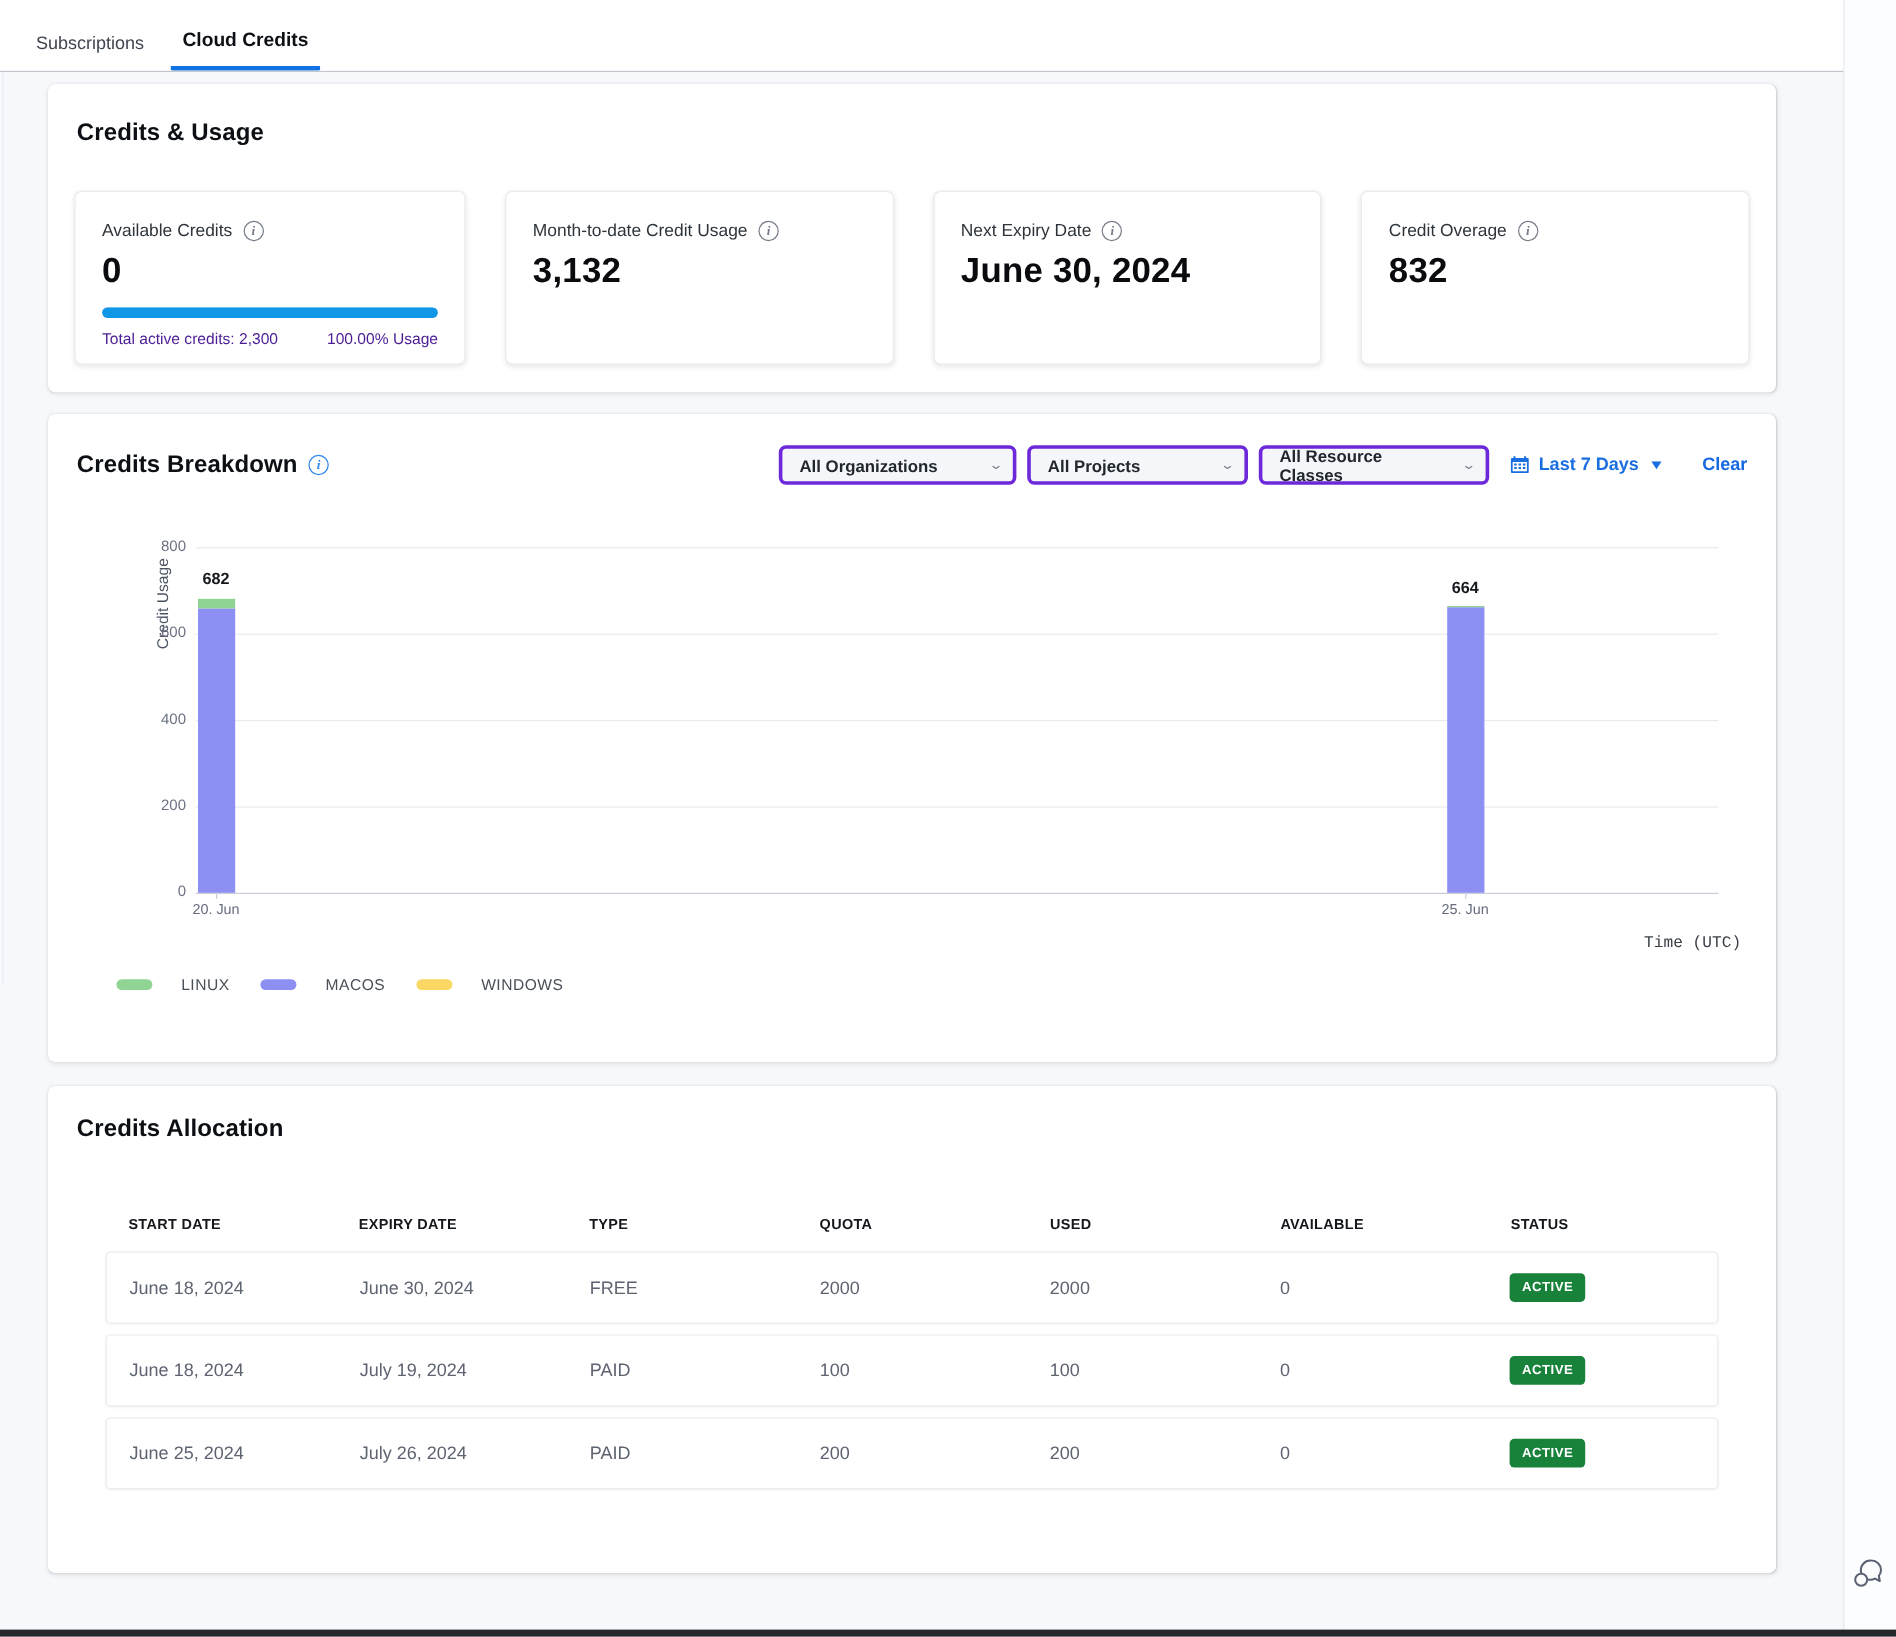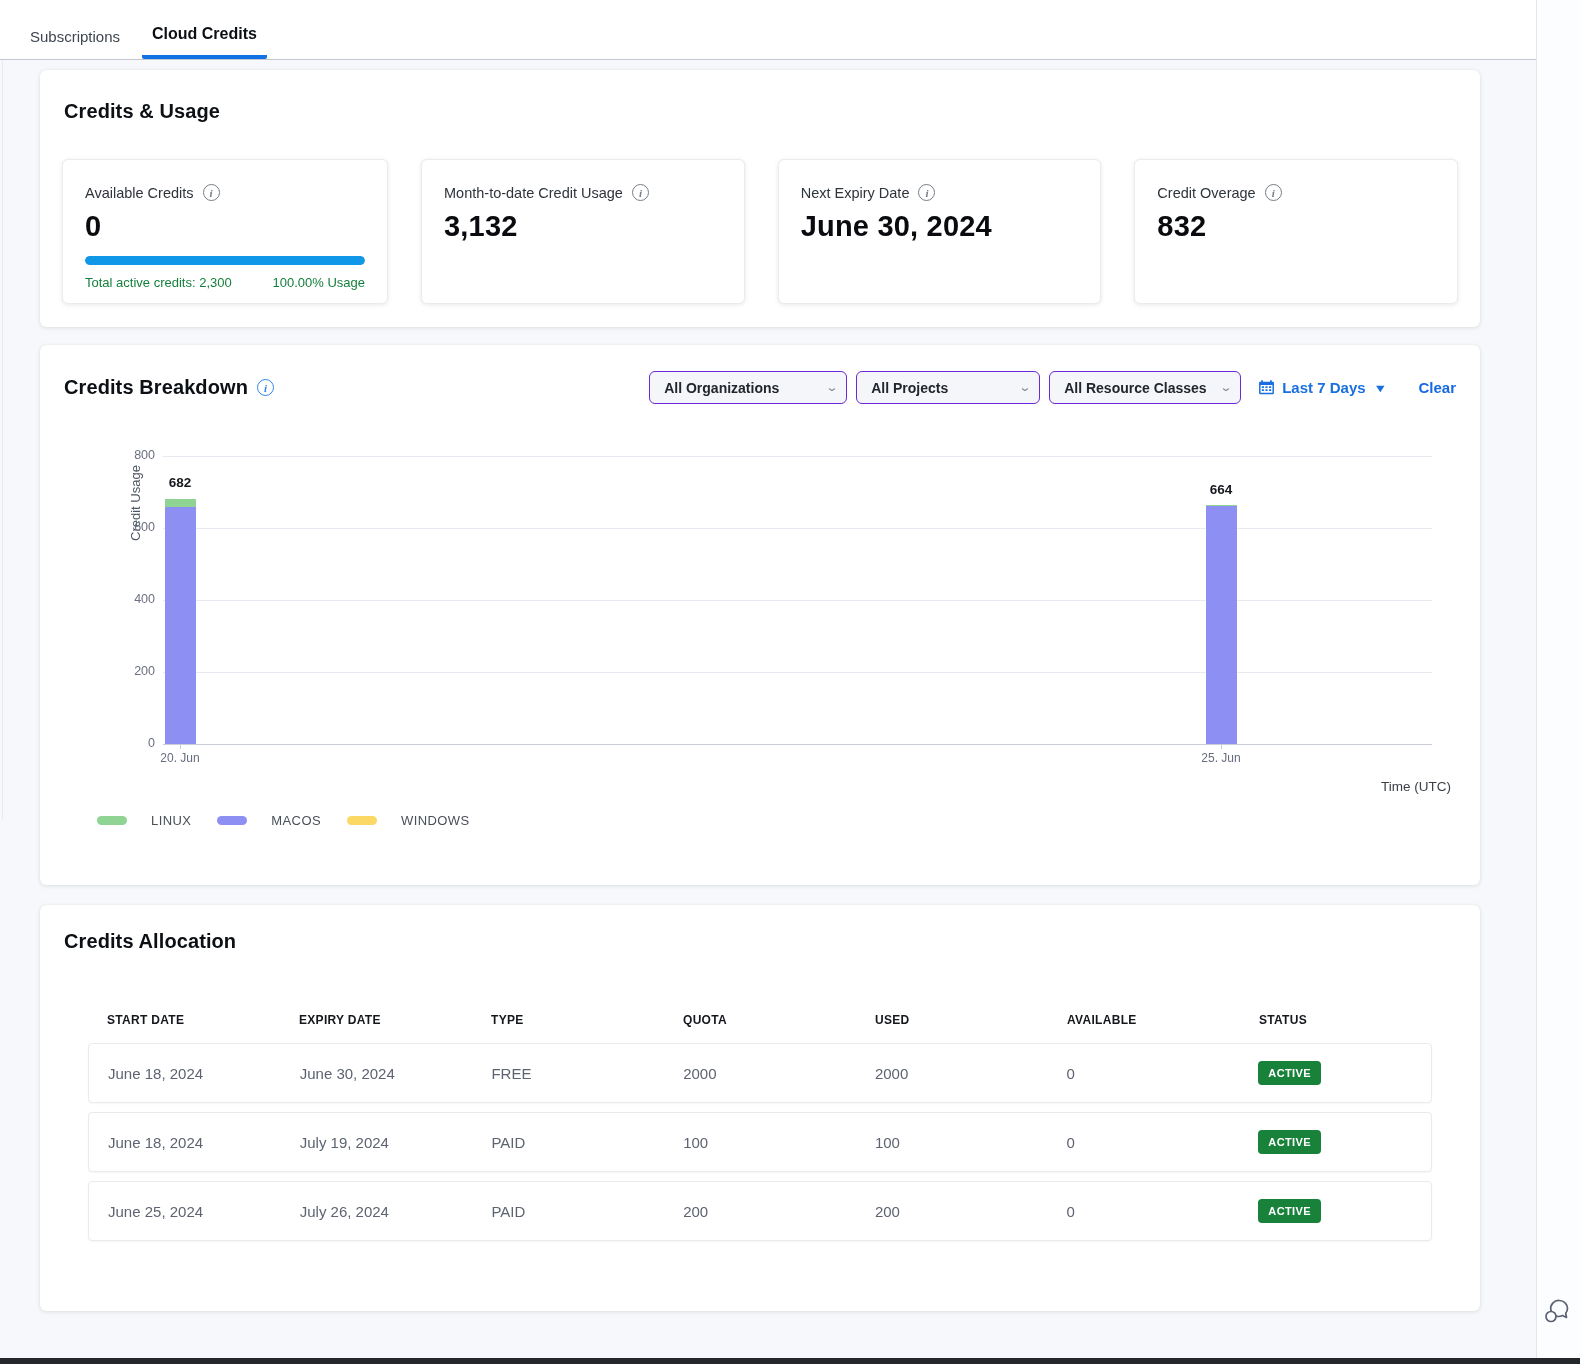"Total active credits: 2,300" .stat-footer { color: #15803d -> #4c1d95 }
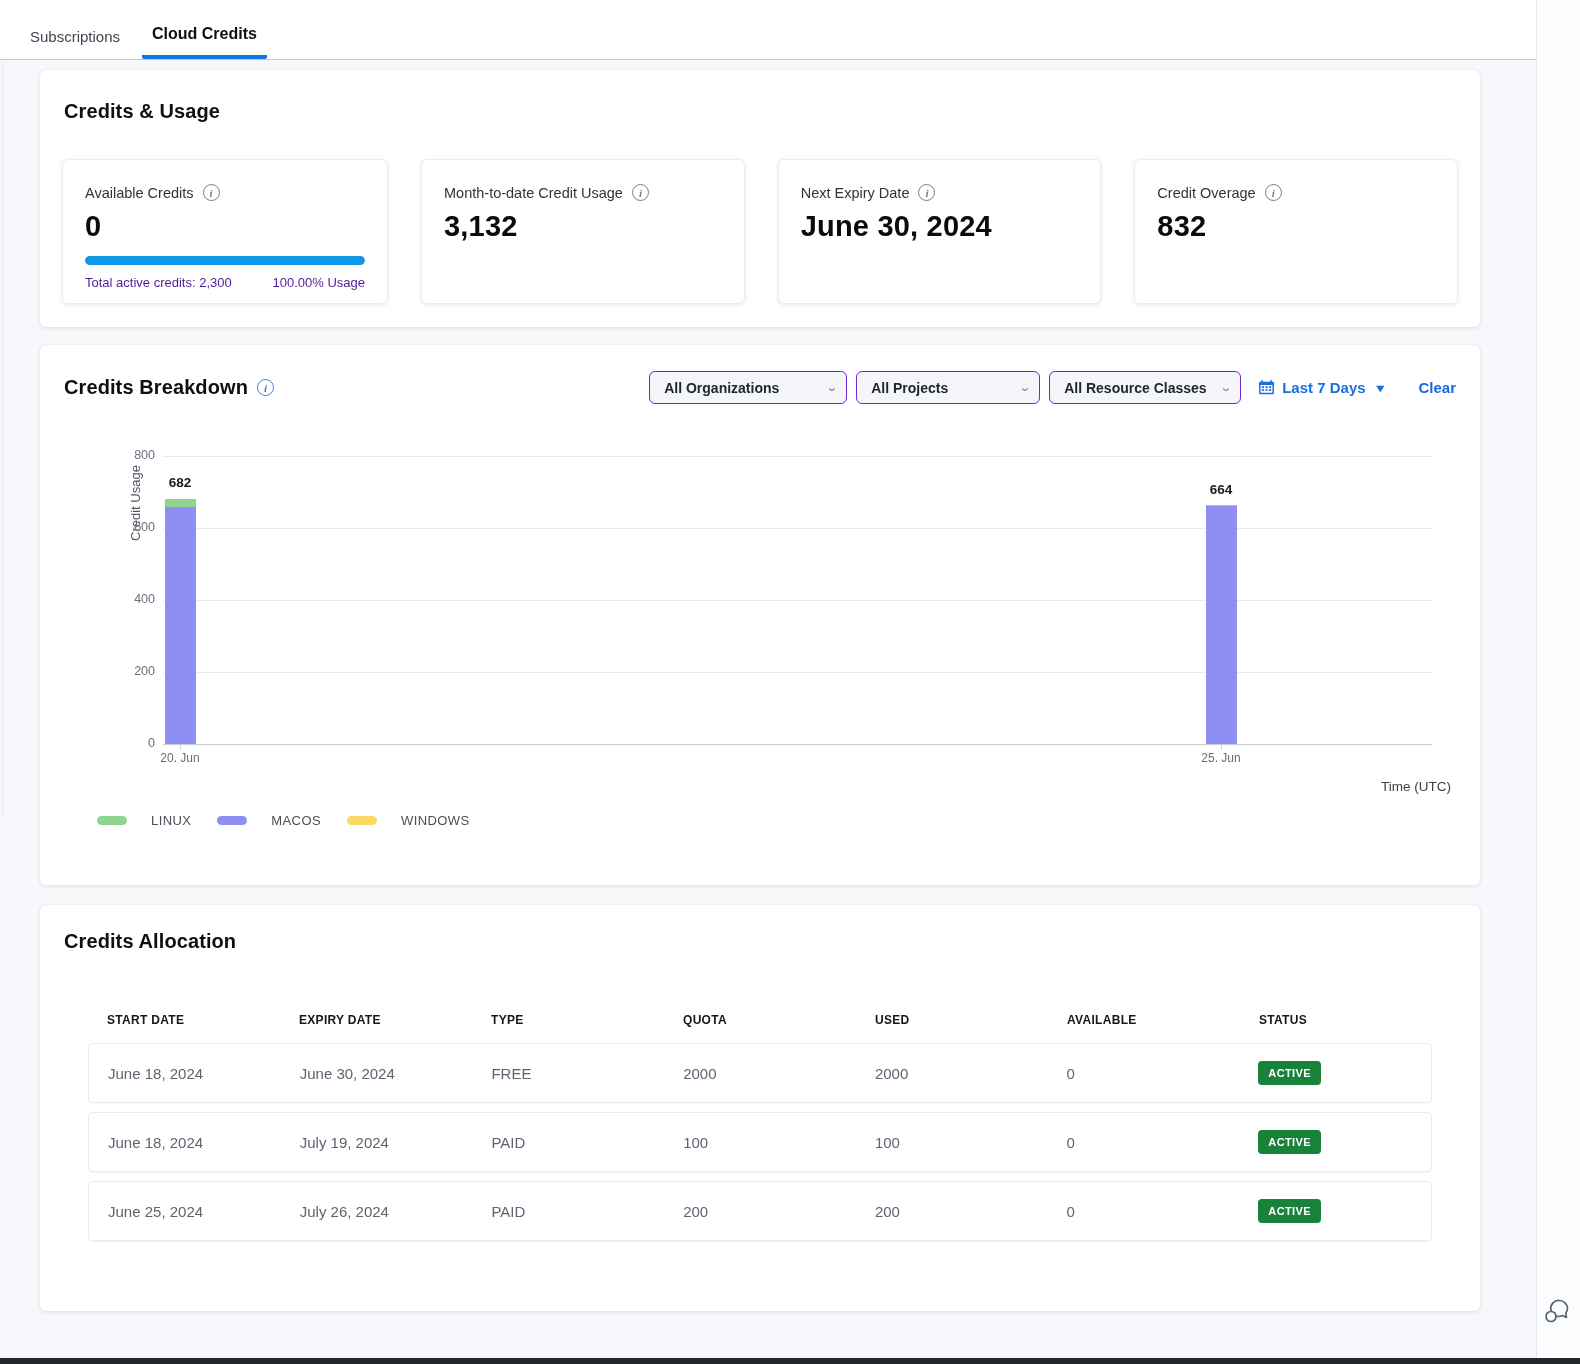"All Organizations" .select { border: 1px solid #6d28d9 -> 3px solid #6d28d9 }
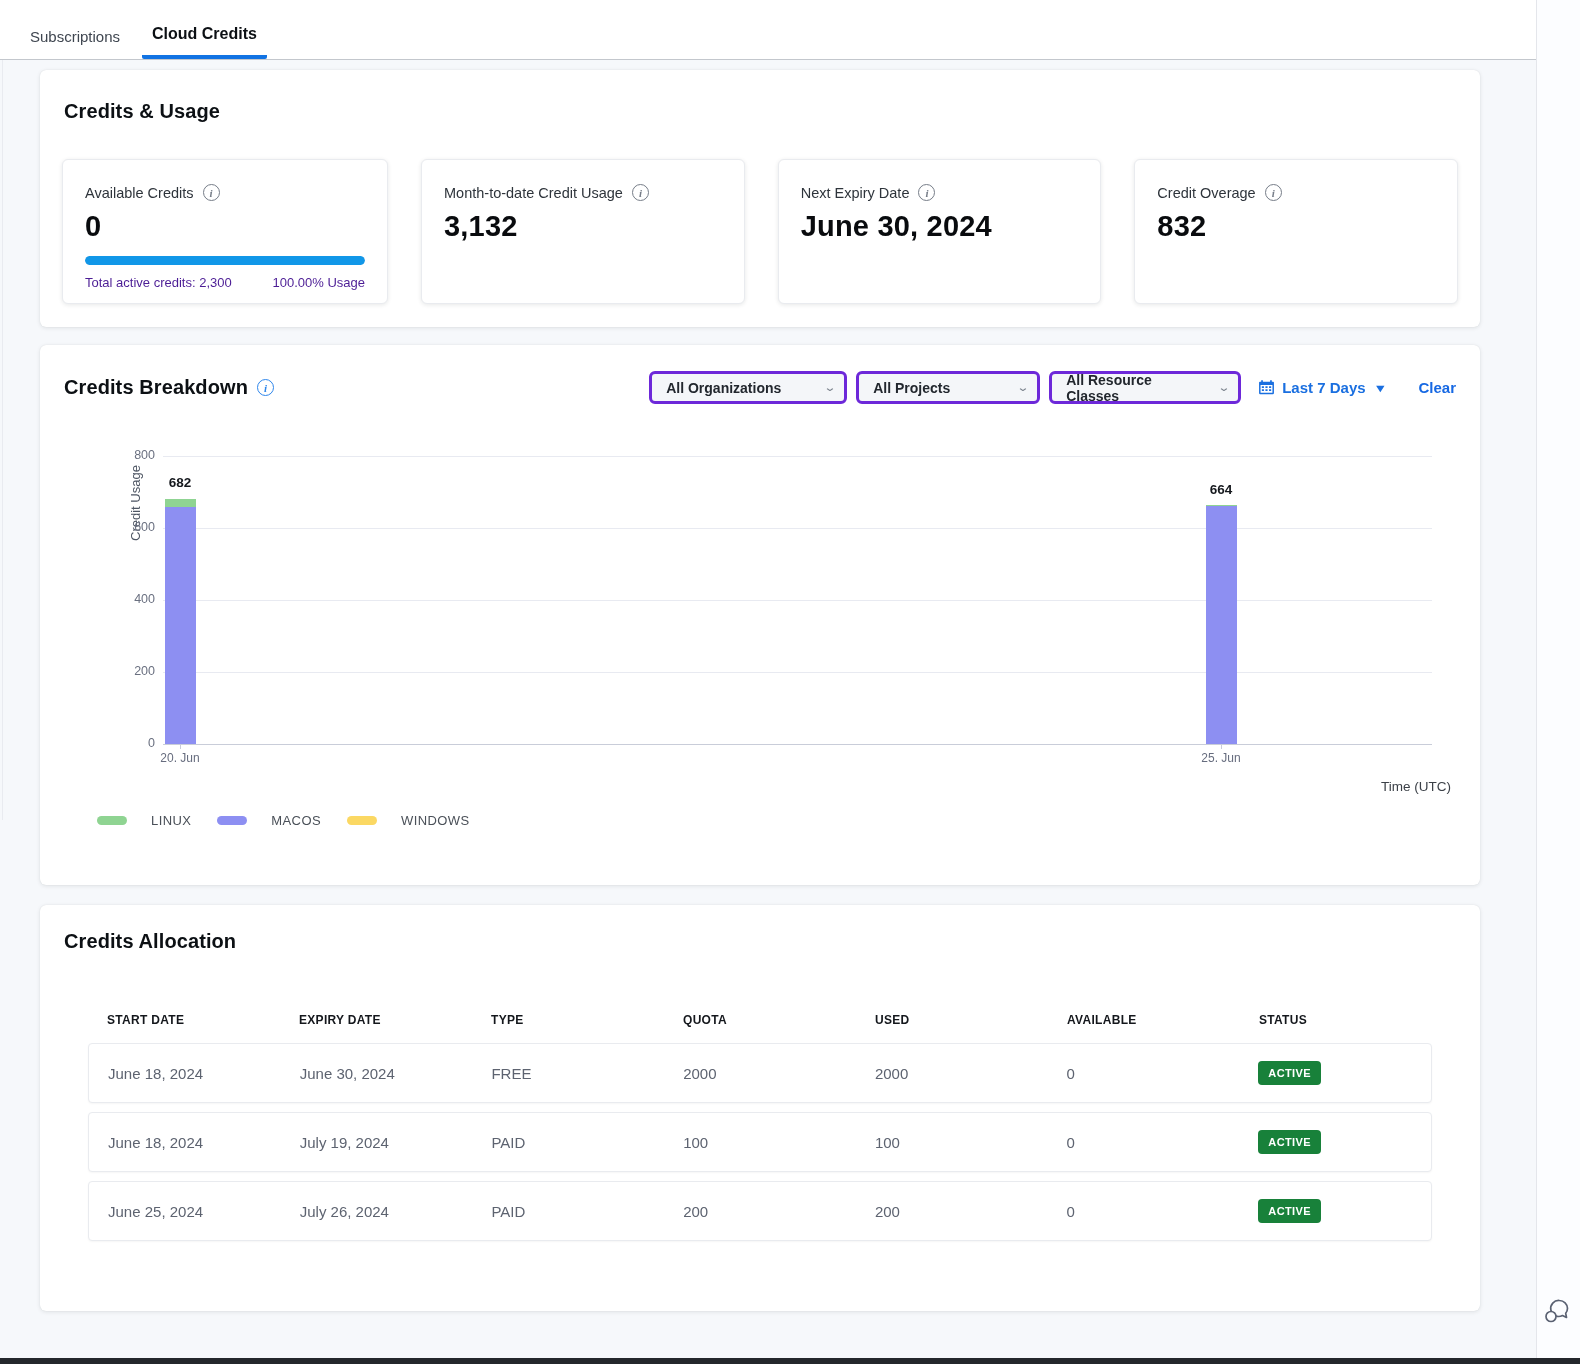"Time (UTC)" .xlabel { font-family: none -> Liberation Mono, monospace }
